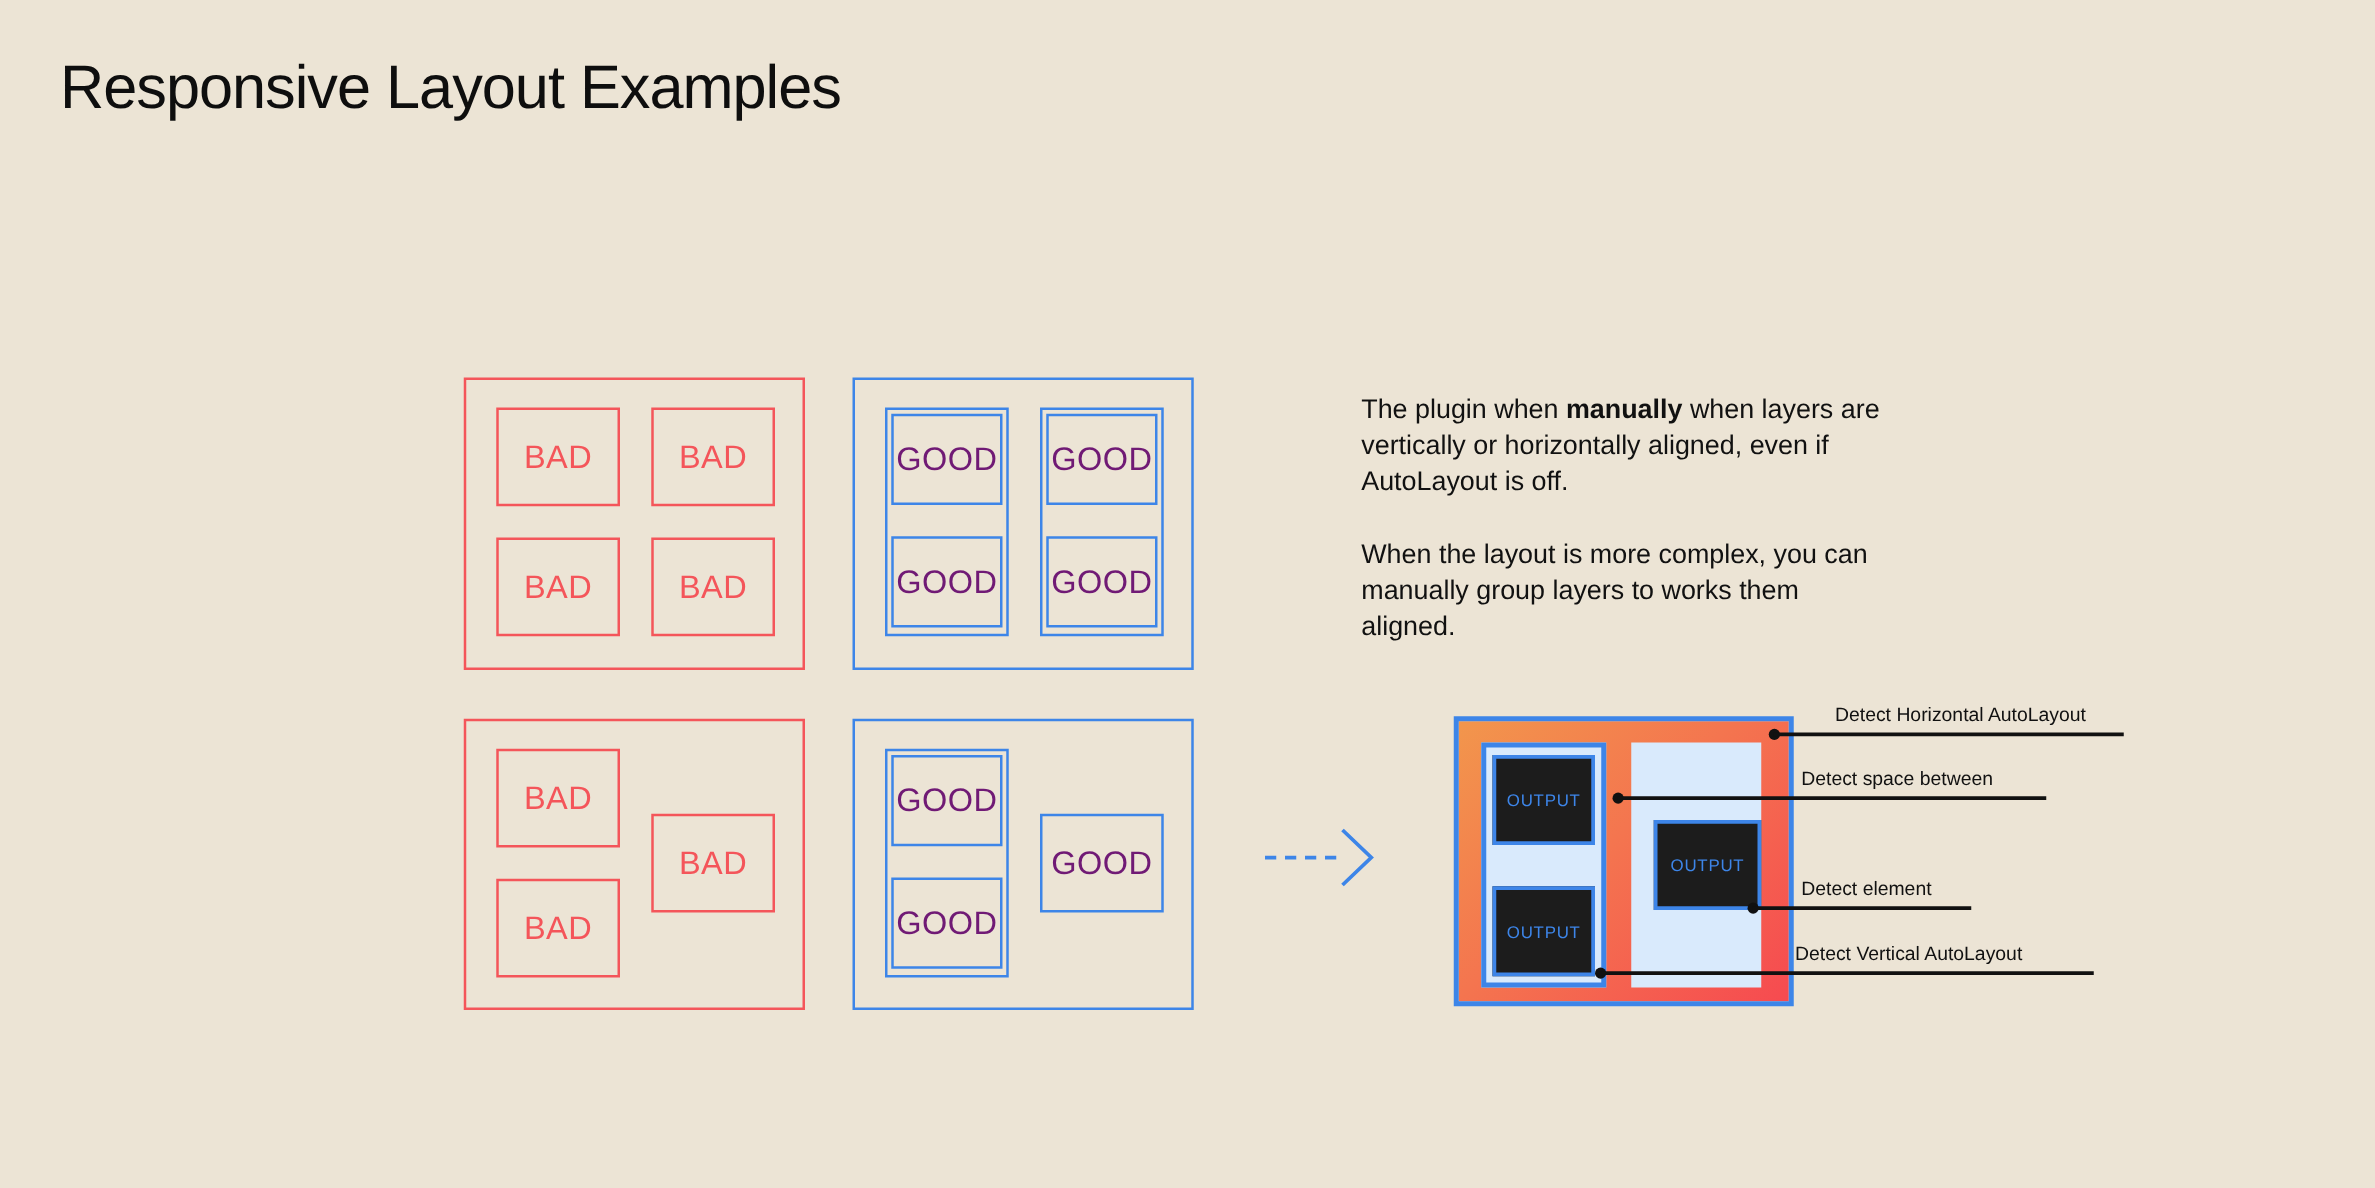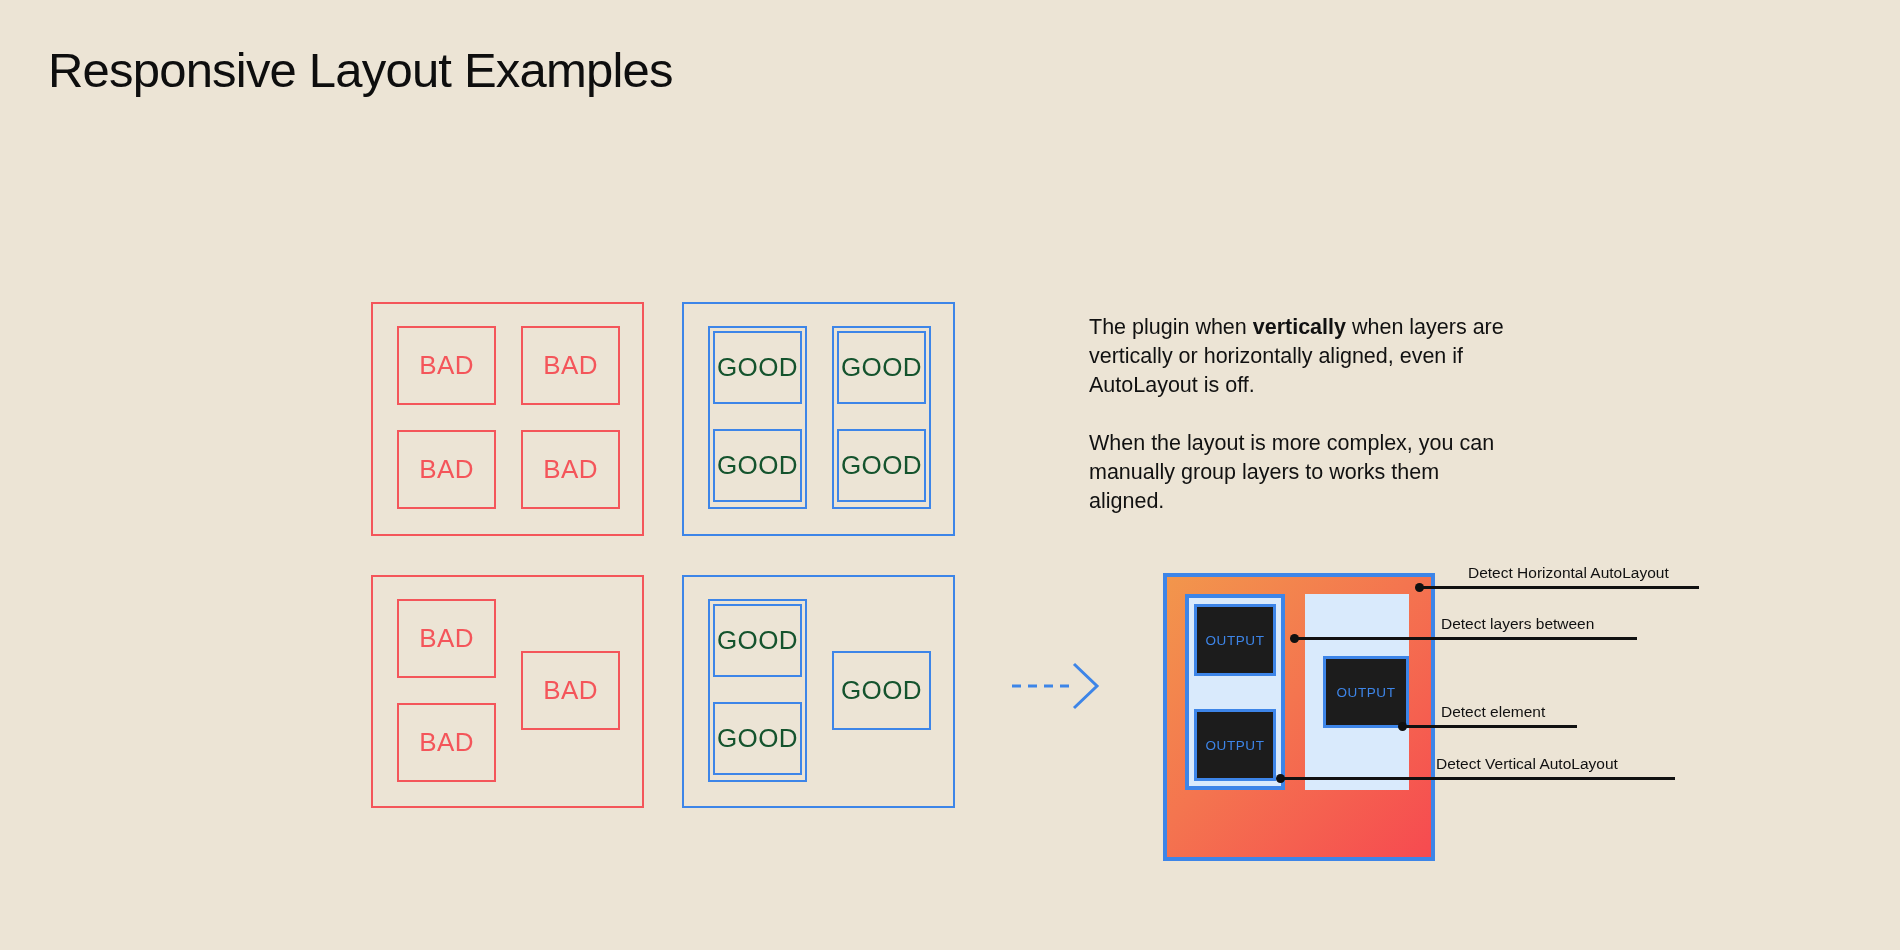"vertically" b { text: vertically -> manually }
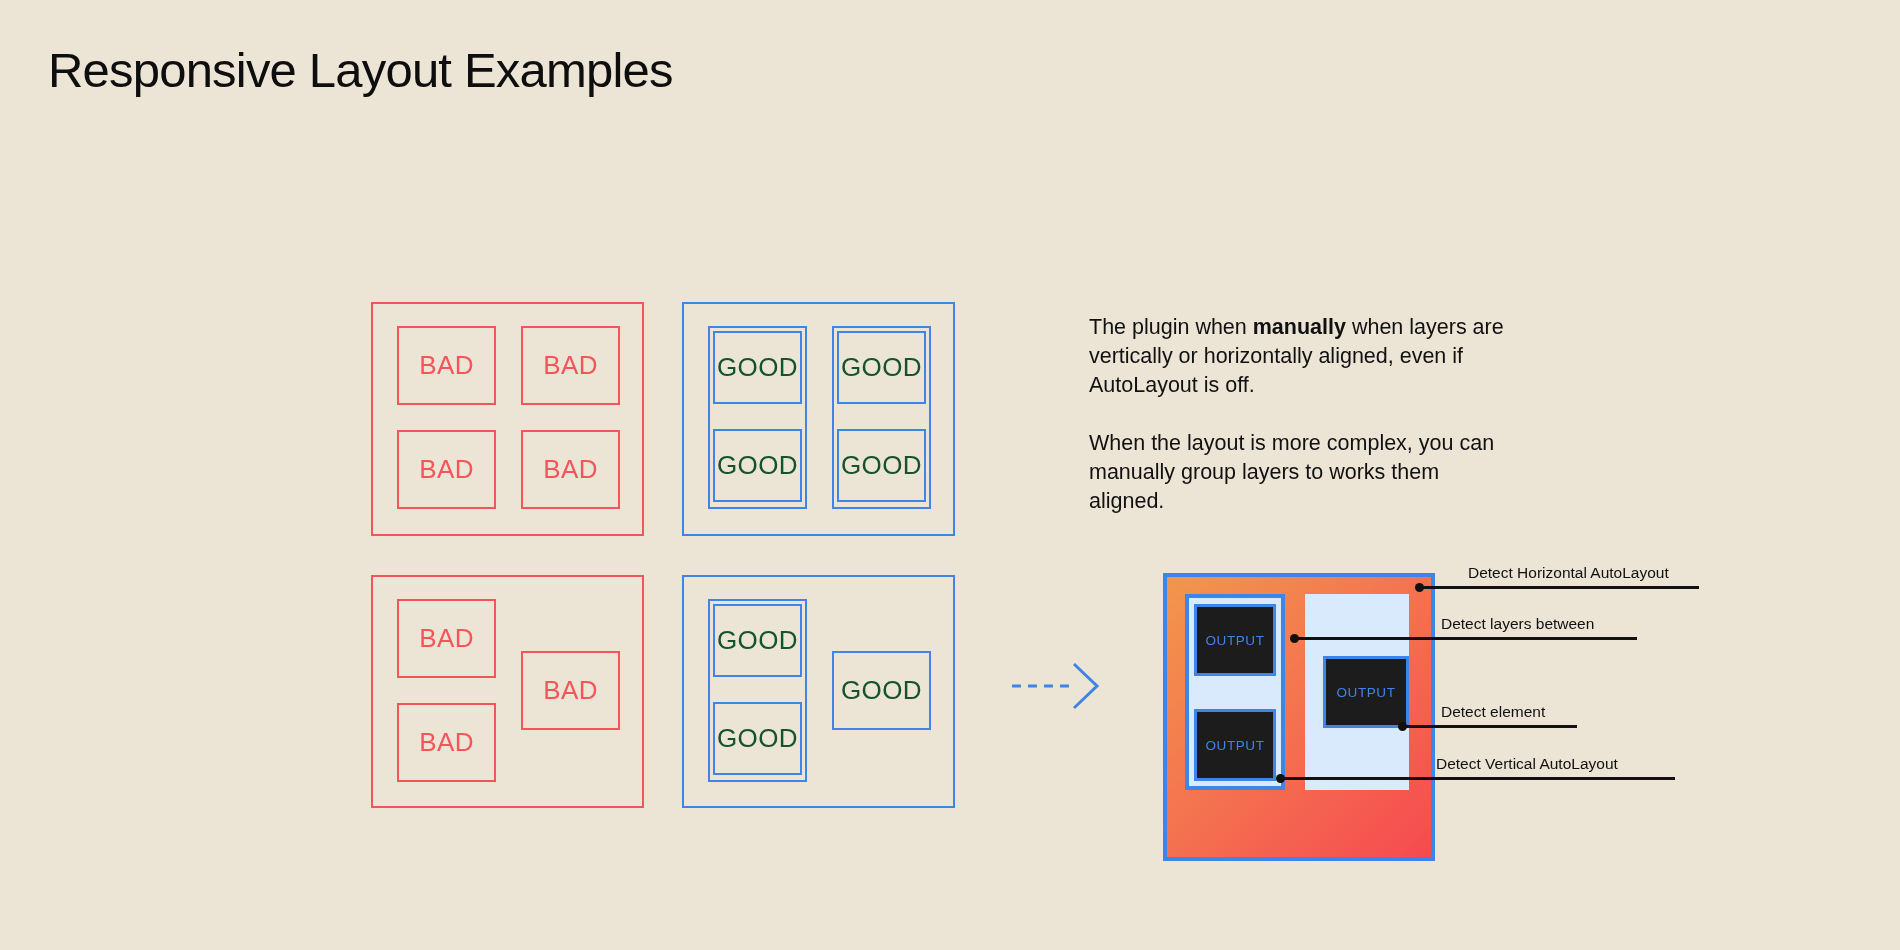"GOOD" .cell.good { color: #14532d -> #701a75 }
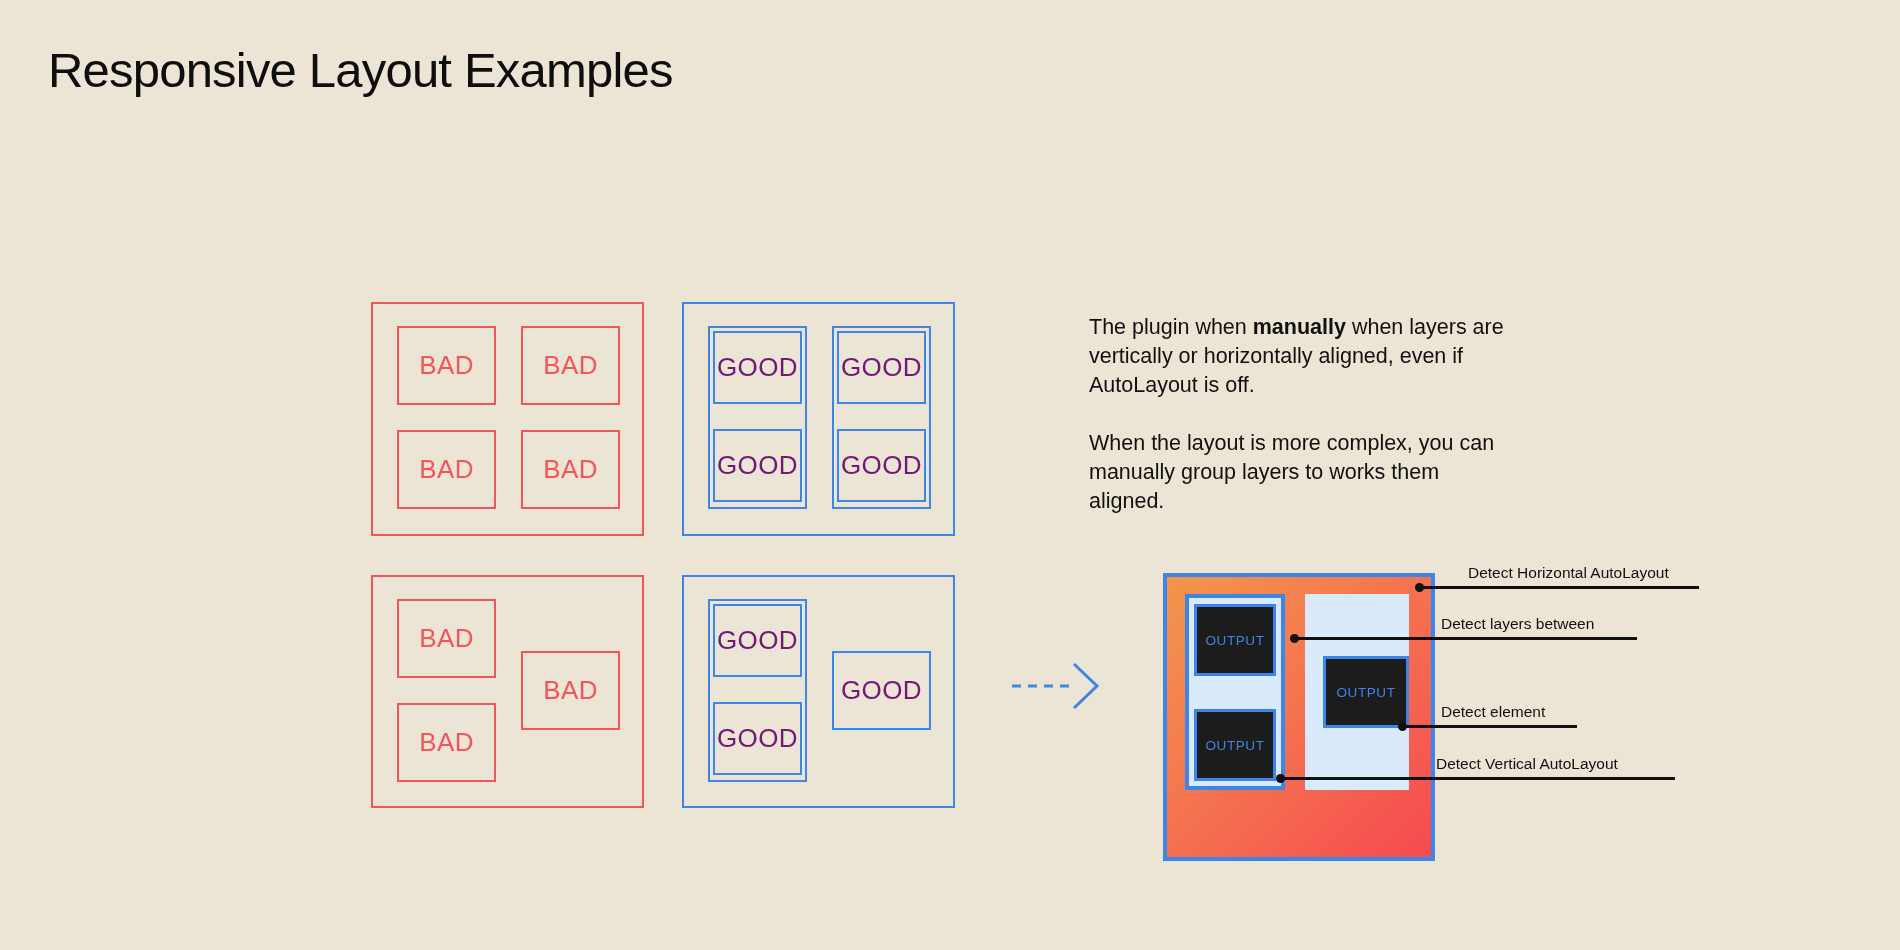"Detect layers between" div.anno-label { text: layers -> space }
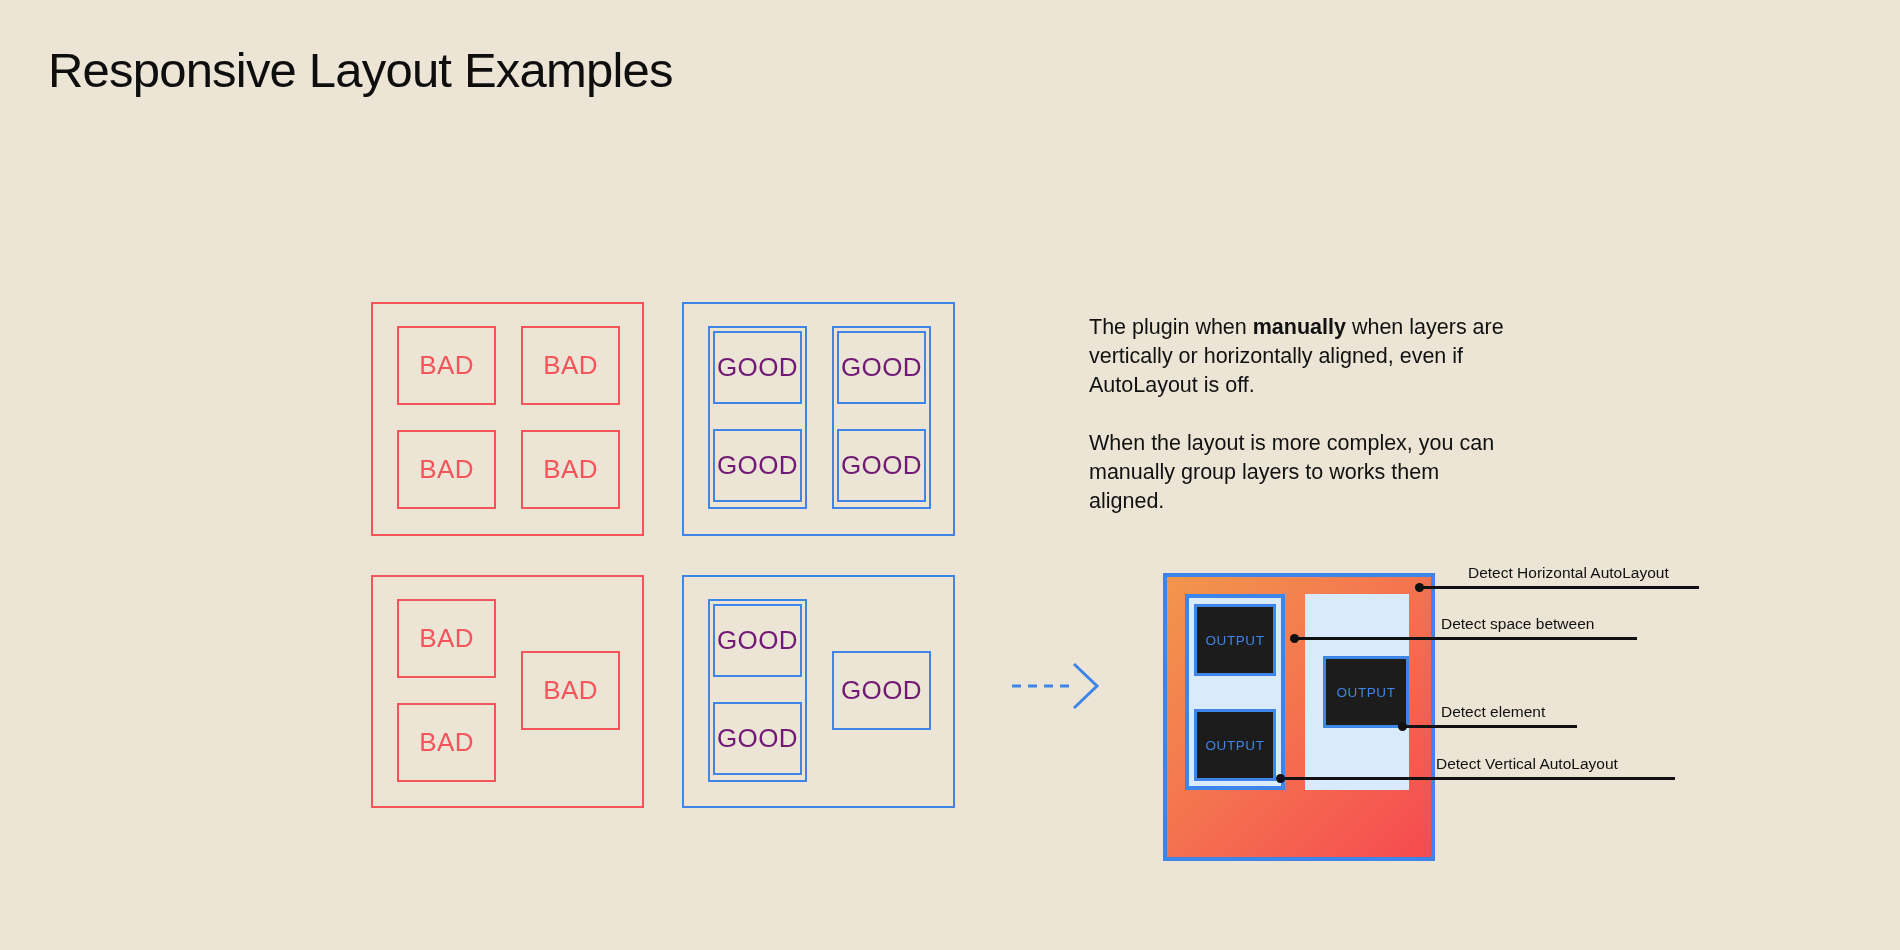"OUTPUT" .diagram { height: 288px -> 232px }
